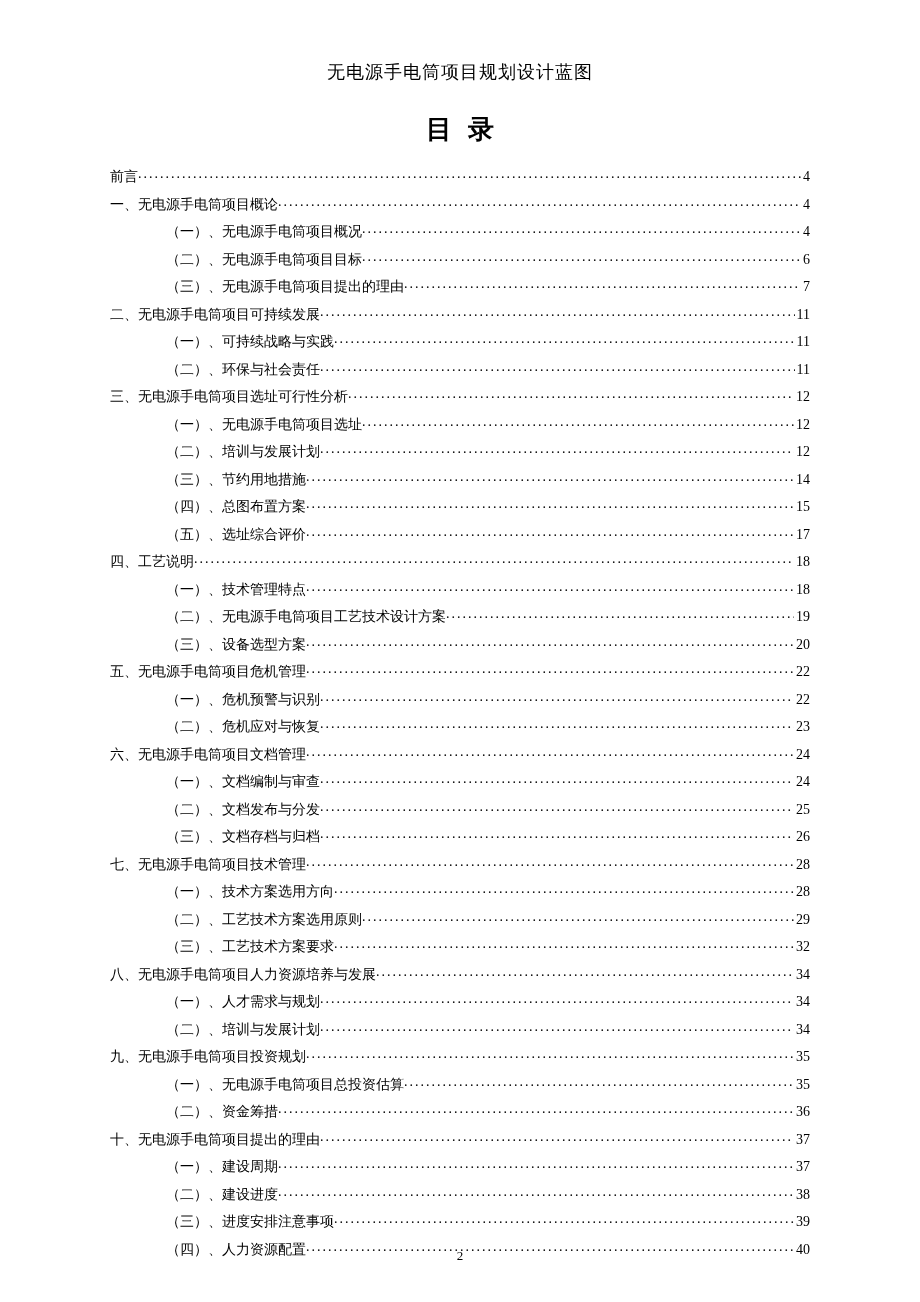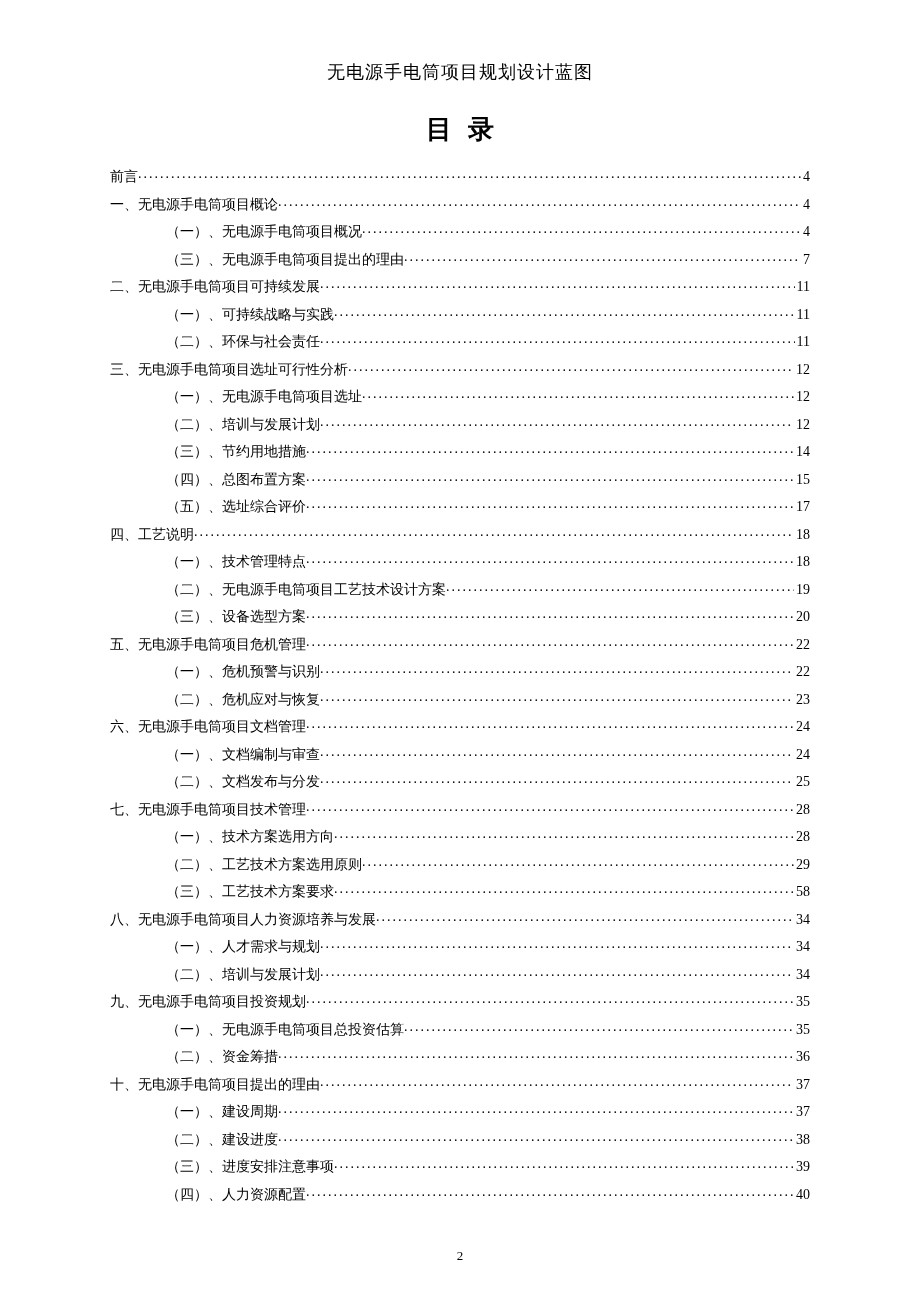"（二）、无电源手电筒项目目标" div.toc-row { html: none -> <div> <span>（二）、无电源手电筒项目目标</span> <span></span> <span>6</span> </div> }
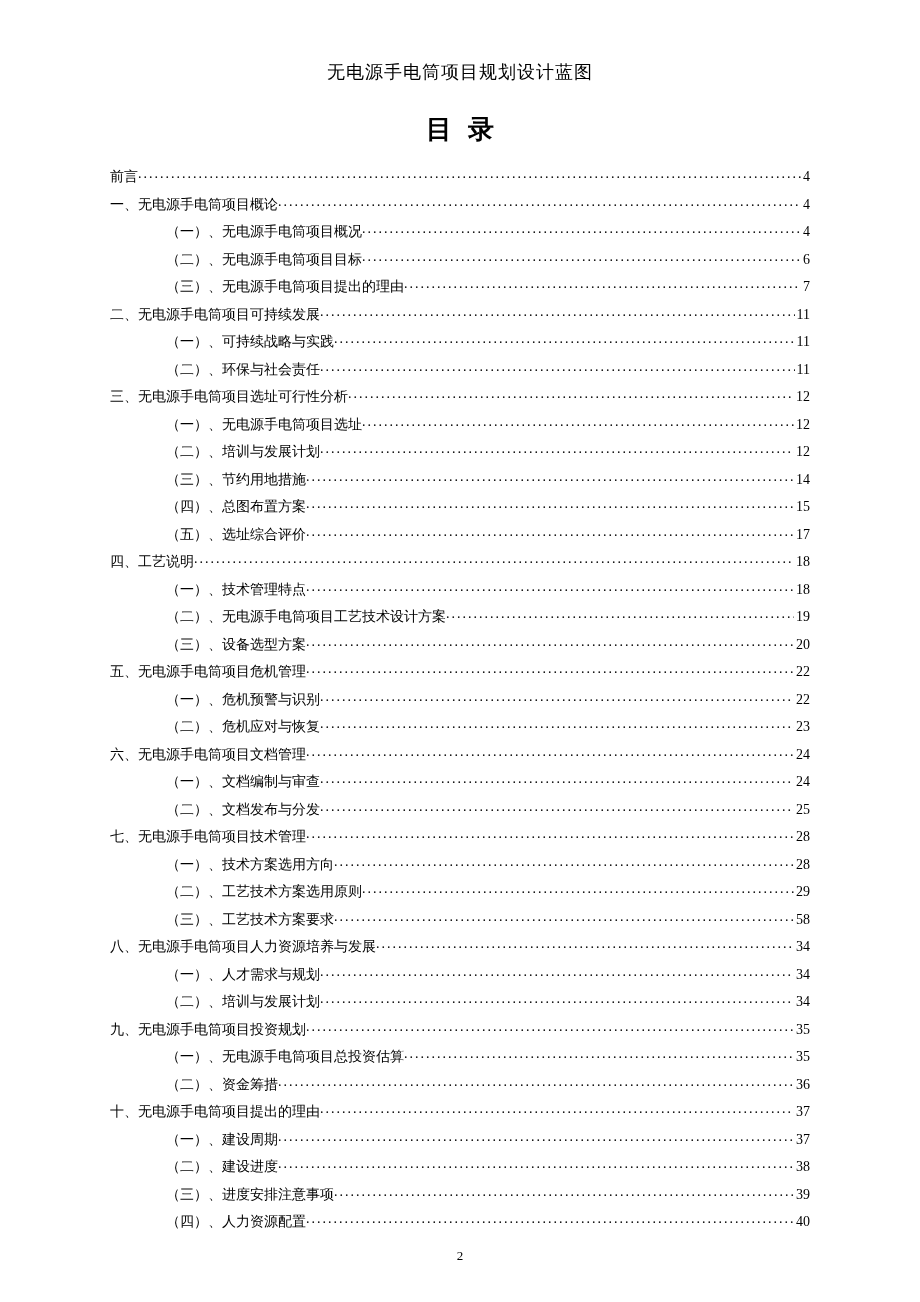"（三）、文档存档与归档" div.toc-row { html: none -> <div> <span>（三）、文档存档与归档</span> <span></span> <span>26</span> </div> }
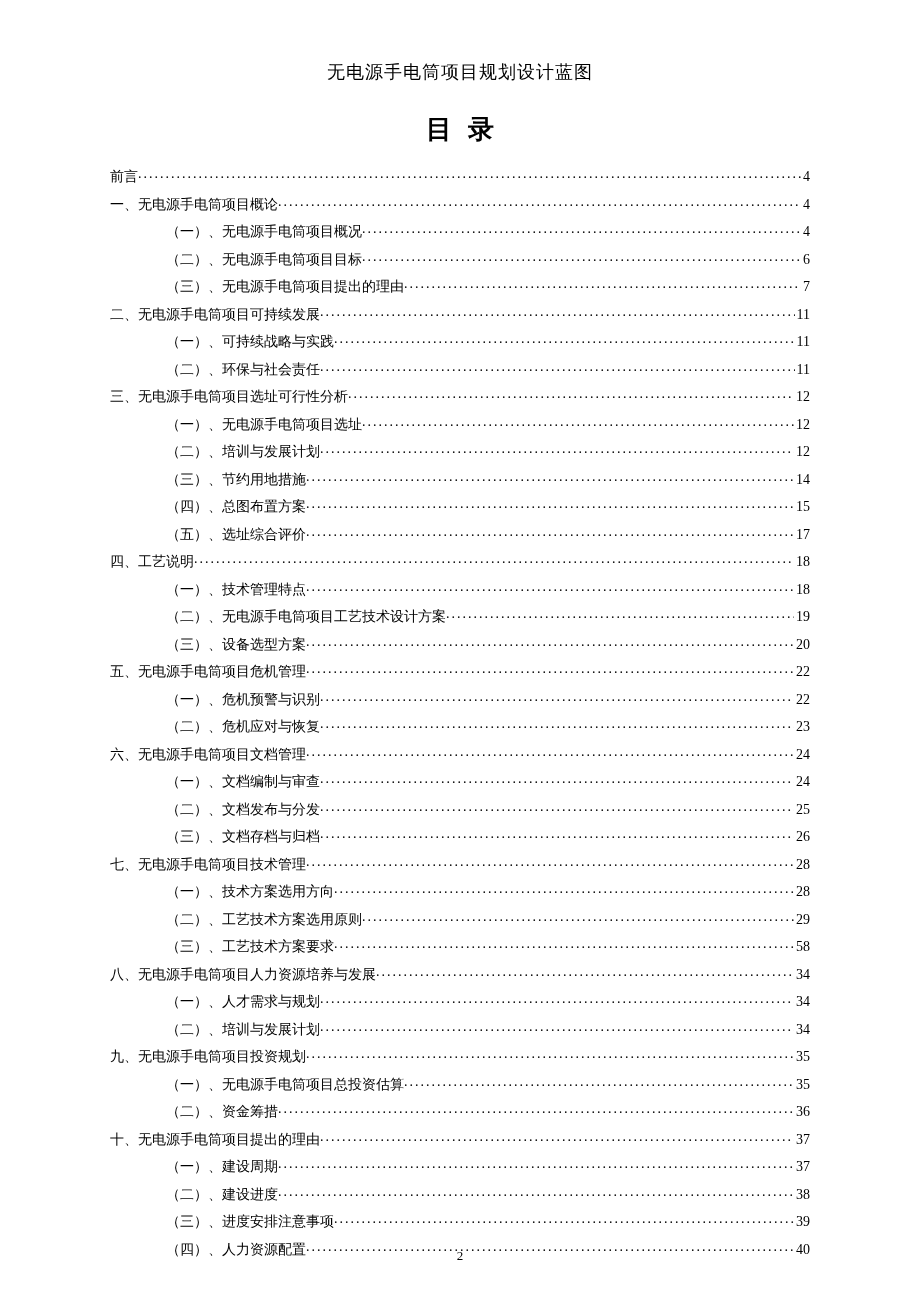"58" span.pnum { text: 58 -> 32 }
